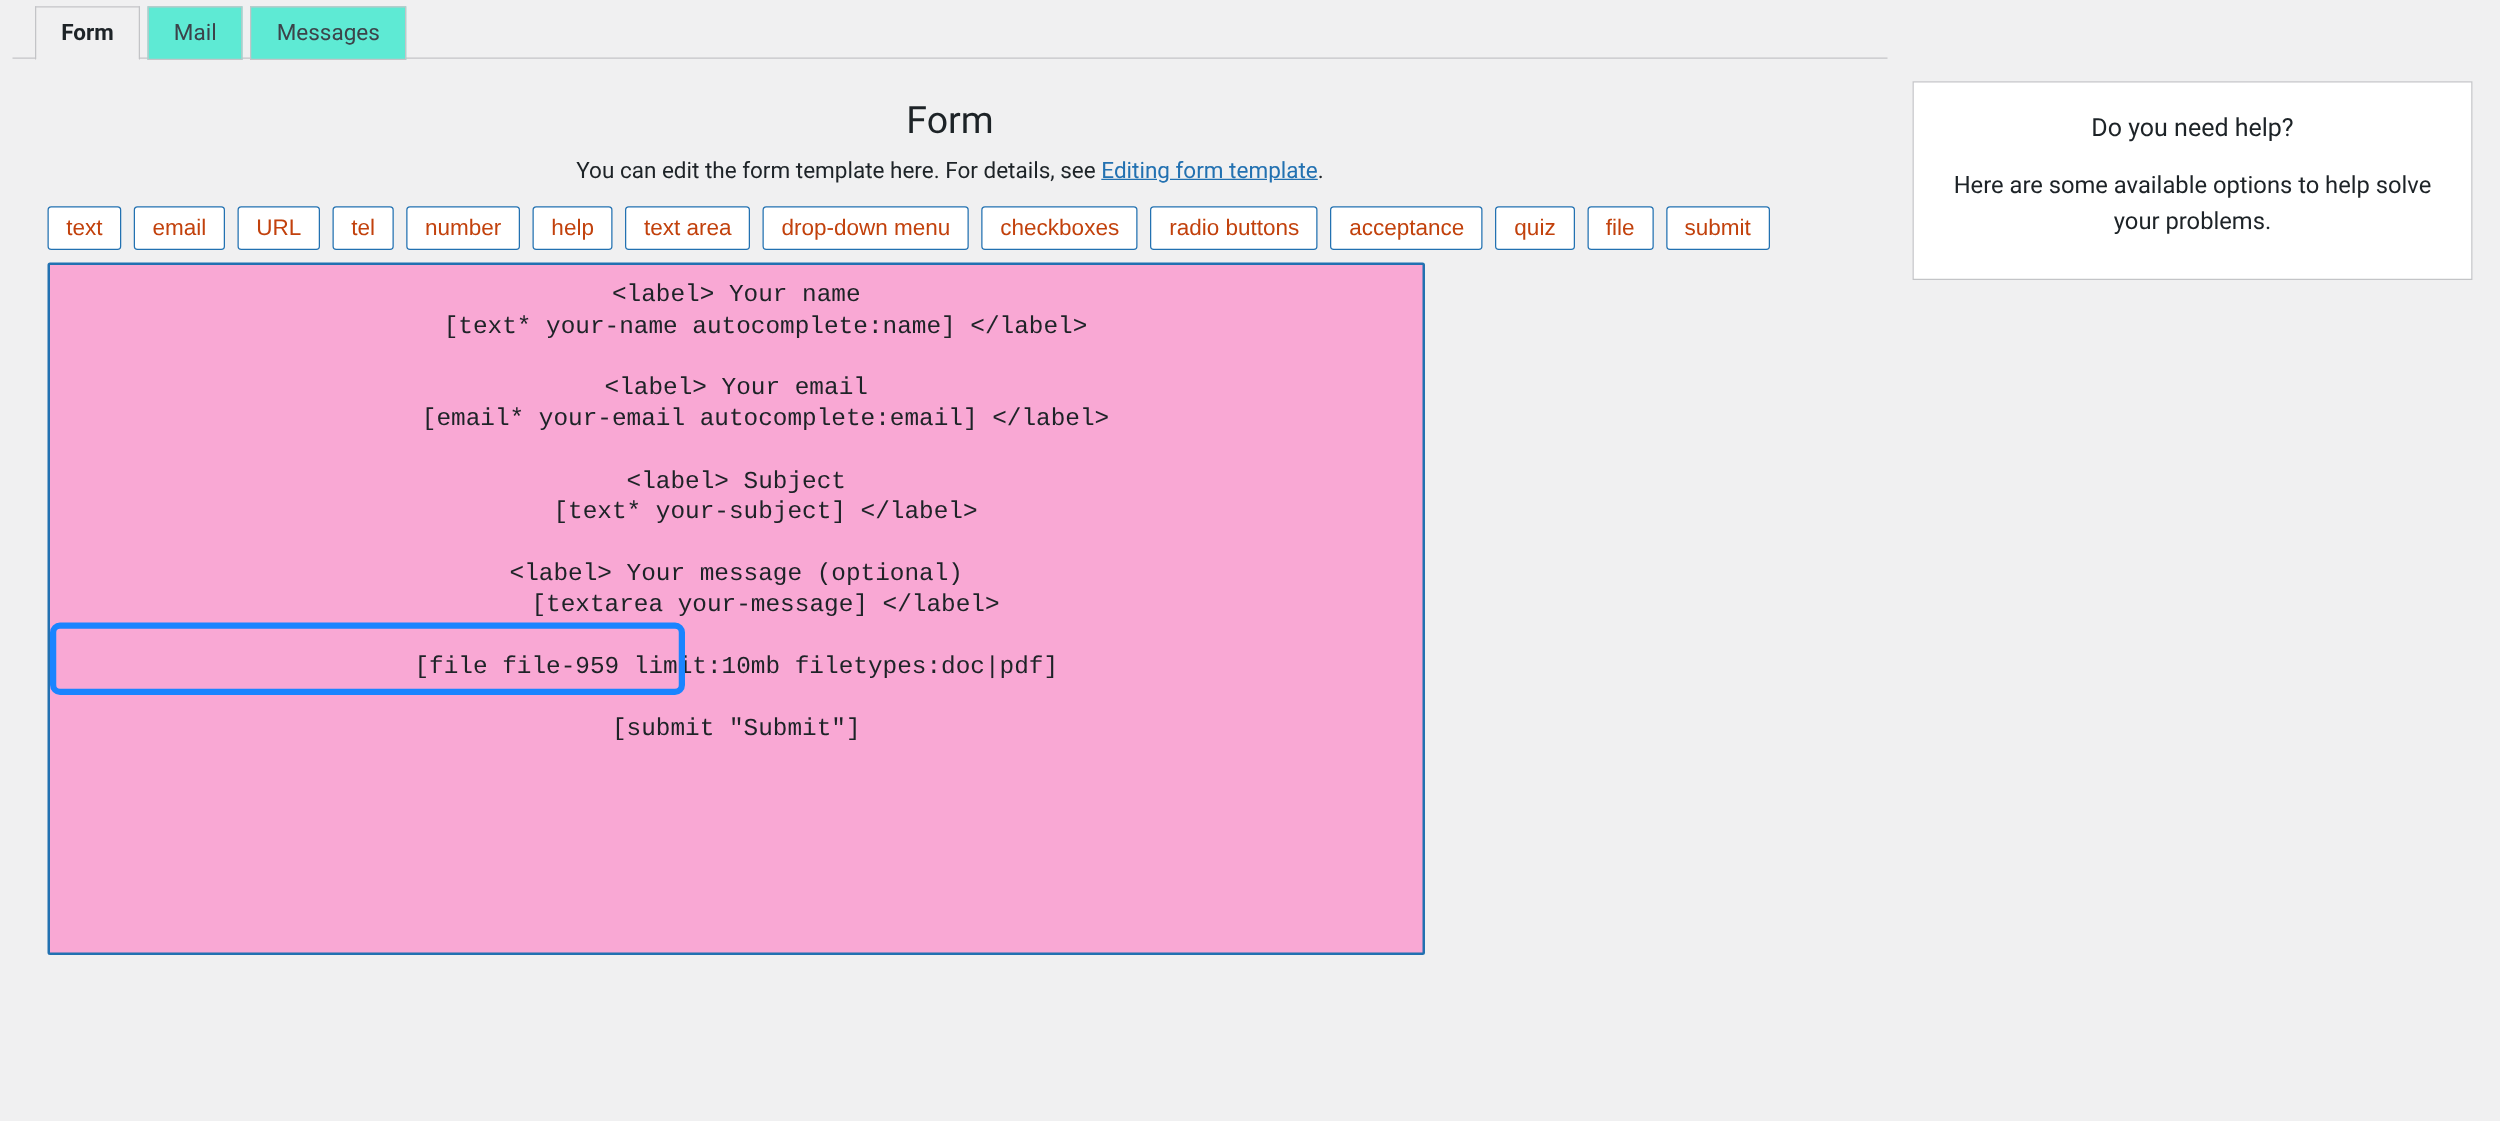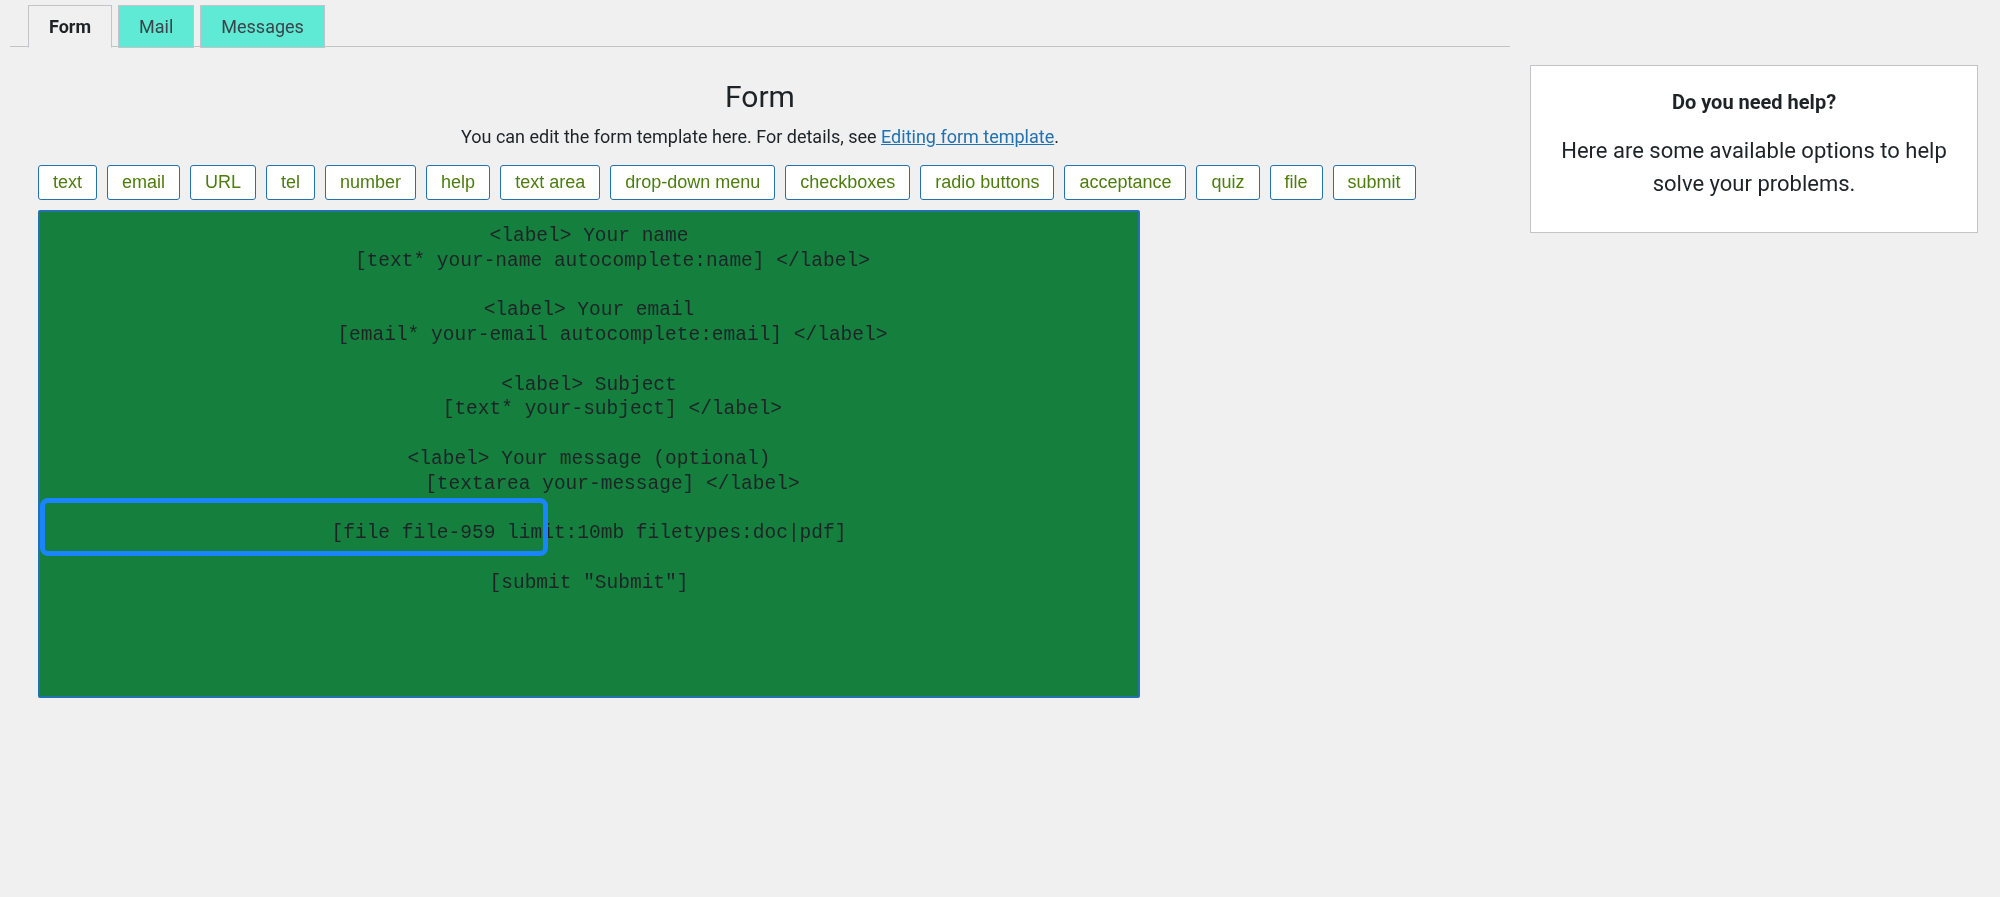"Do you need help?" .sidebar h3 { font-weight: 700 -> 400 }
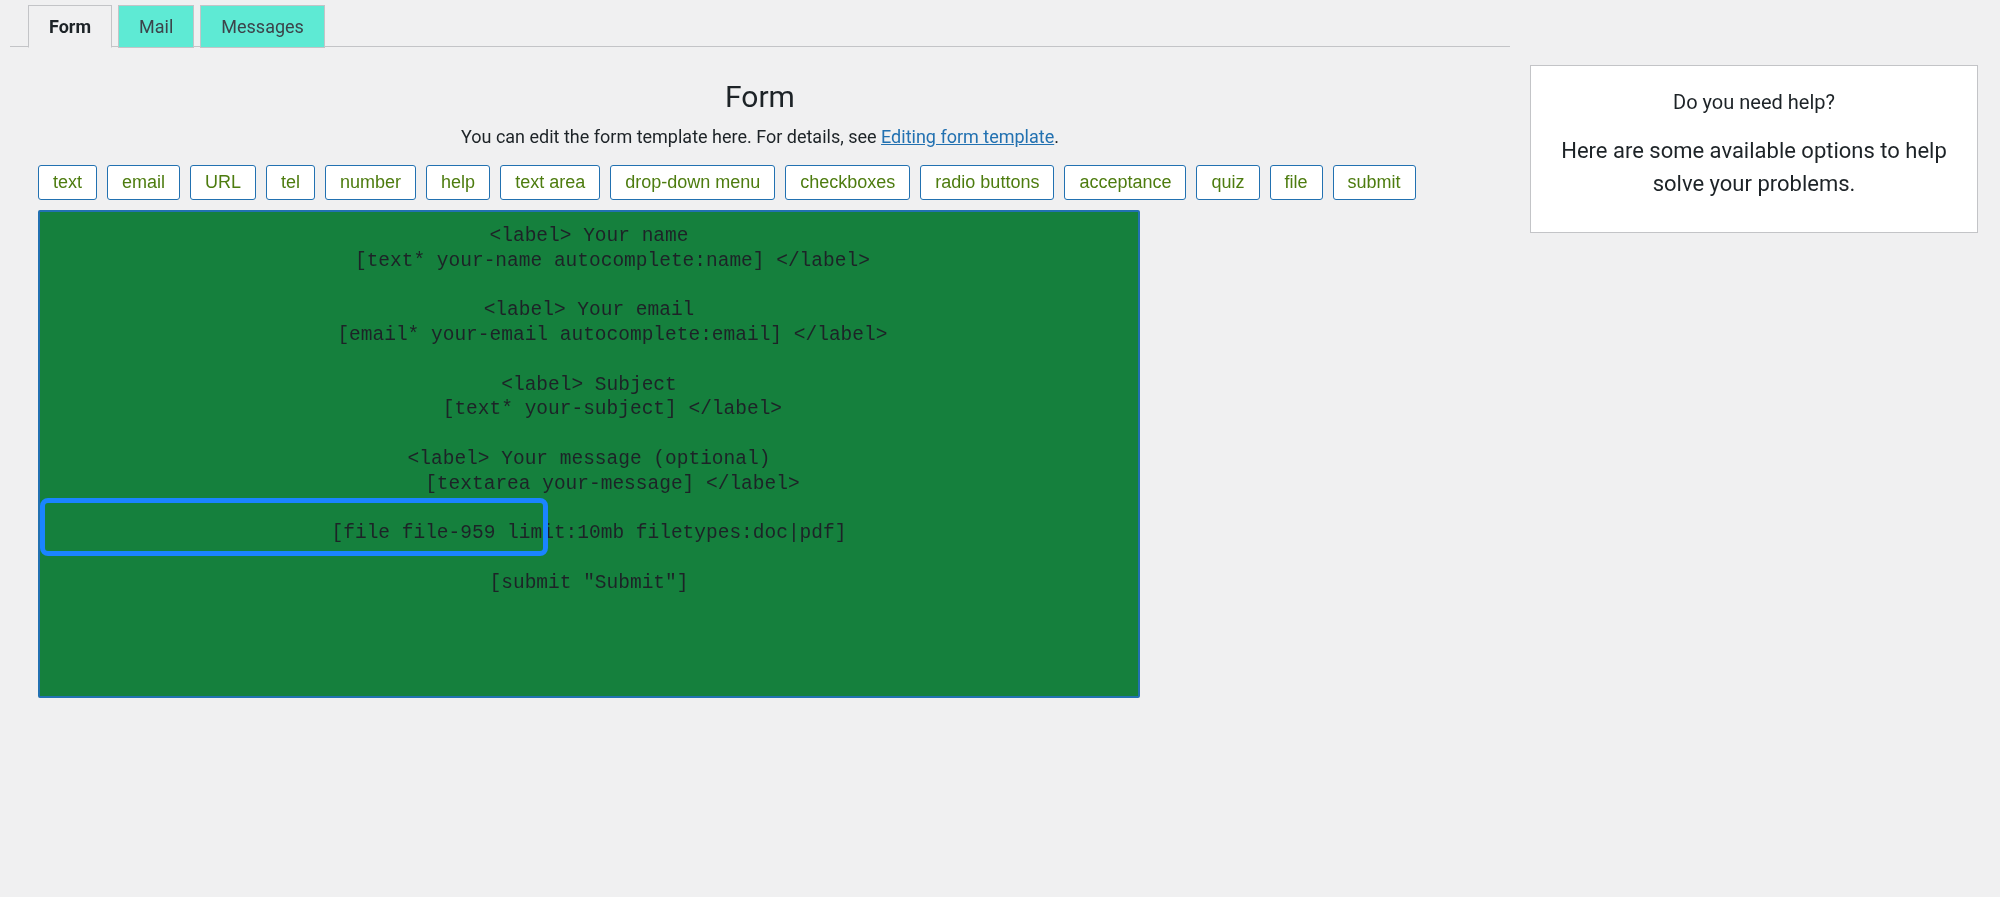"Here are some available options" .sidebar p { font-size: 22px -> 19px }
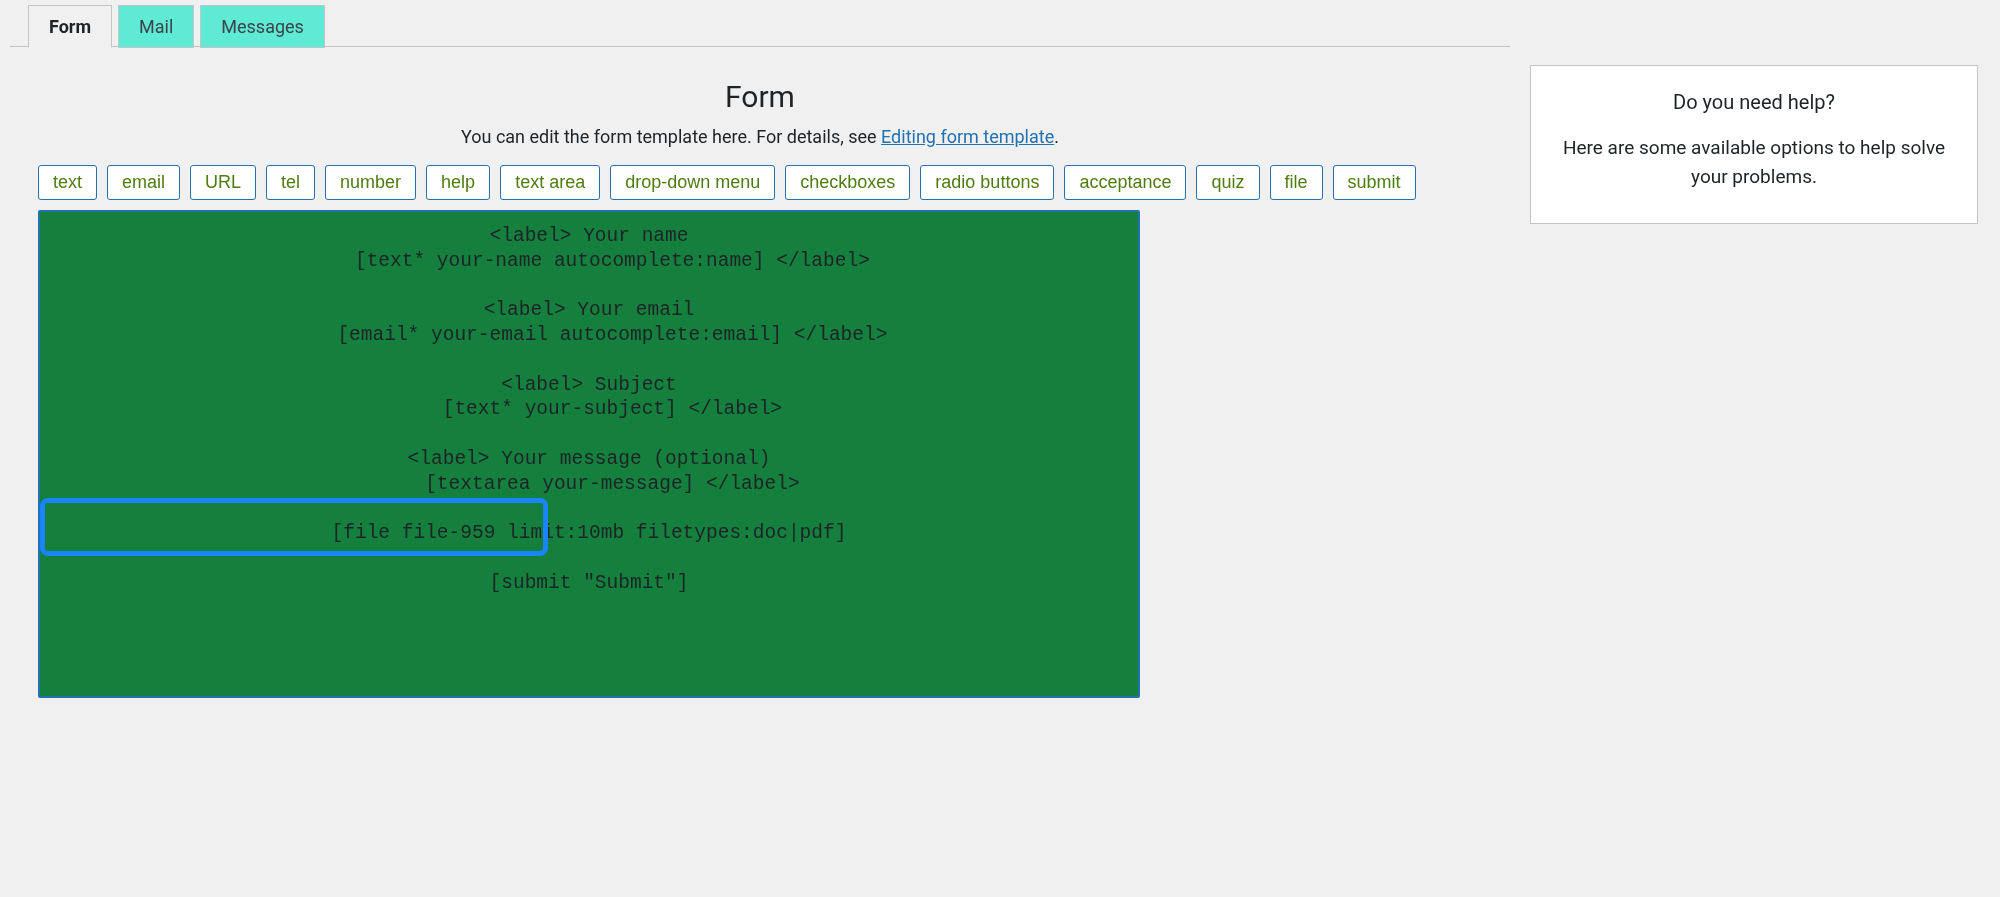"text" .tag-btn { color: #4d7c0f -> #c2410c }
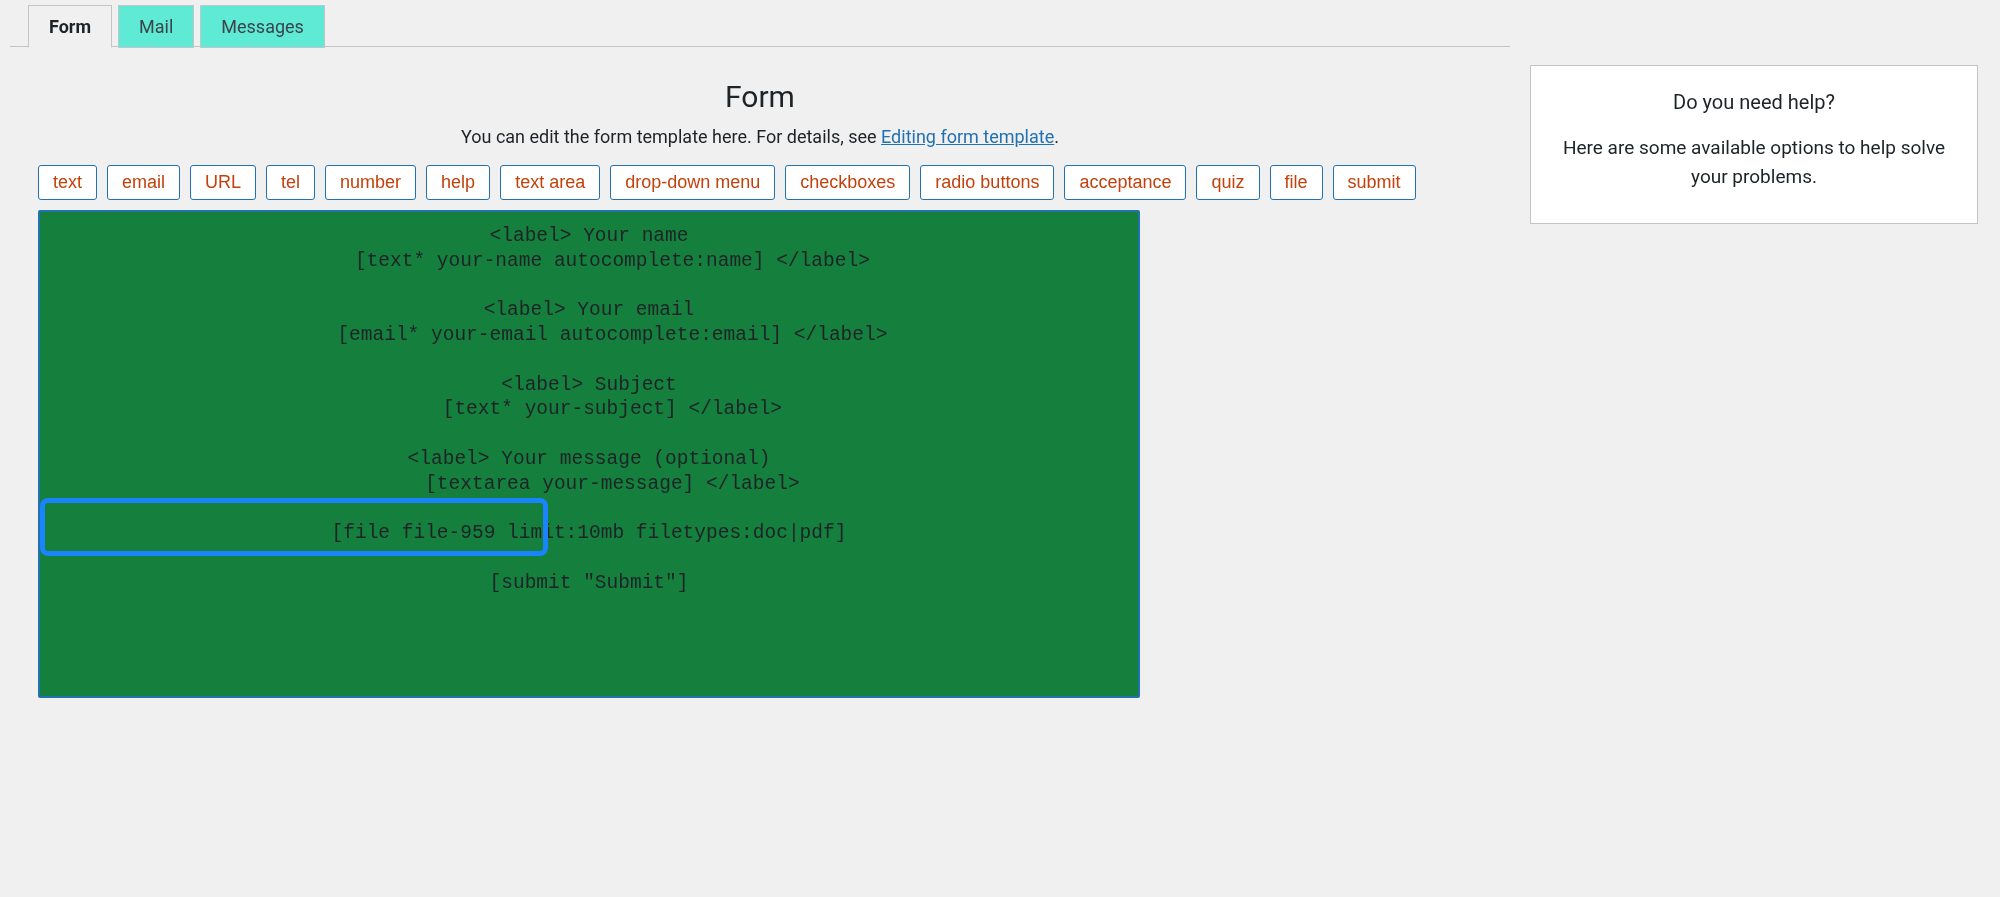"<label> Your name" .editor { background: #15803d -> #f9a8d4; height: 488px -> 554px }
